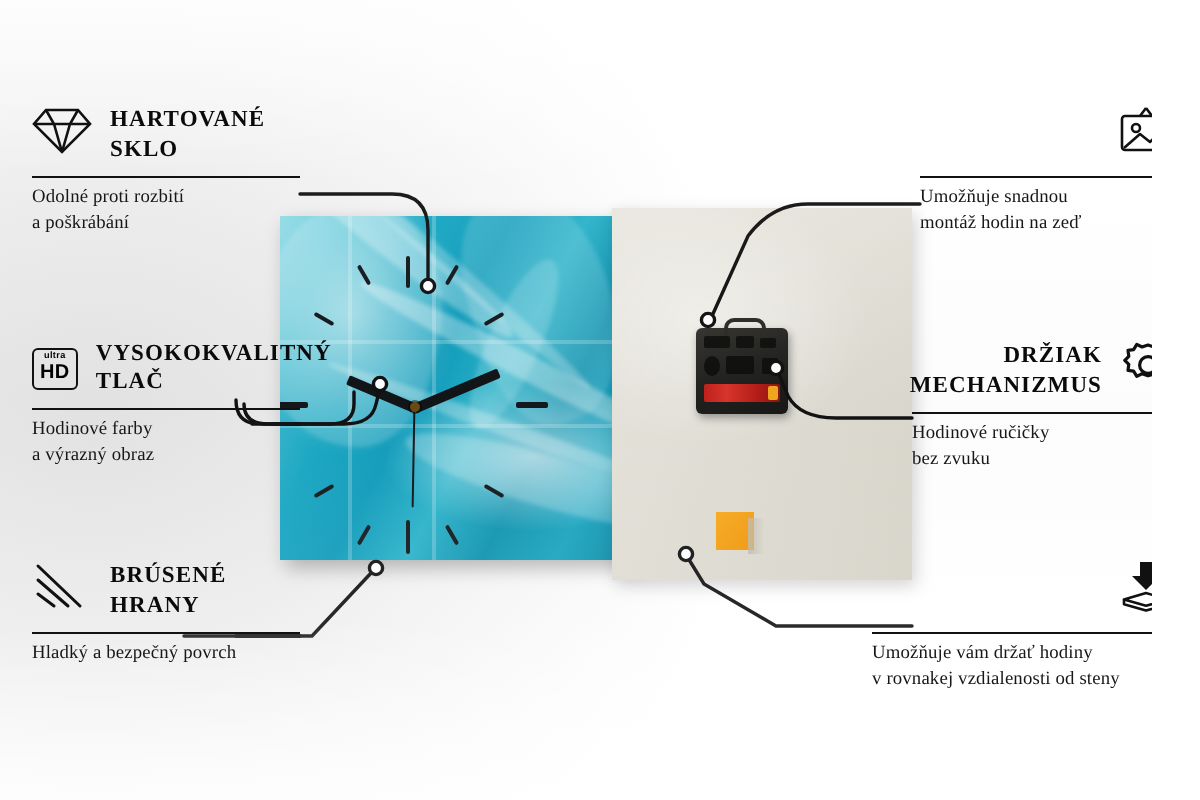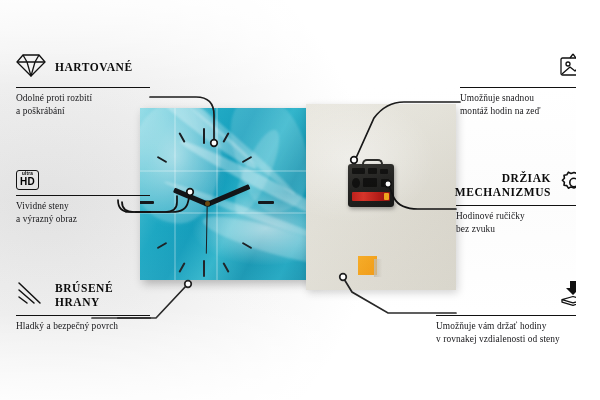"SKLO" div.title { html: none -> <div><span>SKLO</span></div> }
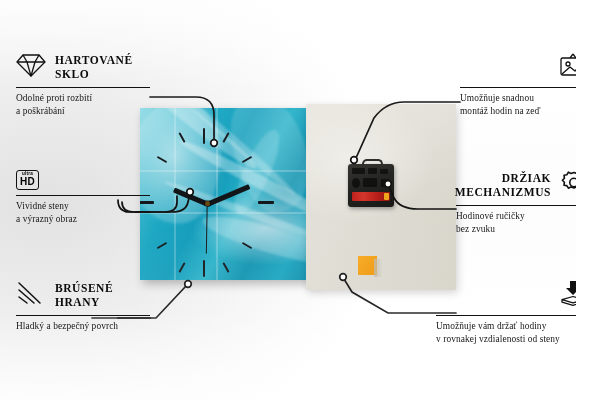"VYSOKOKVALITNÝ" div { html: none -> <div> <div><span>VYSOKOKVALITNÝ</span></div> <div><span>TLAČ</span></div> </div> }
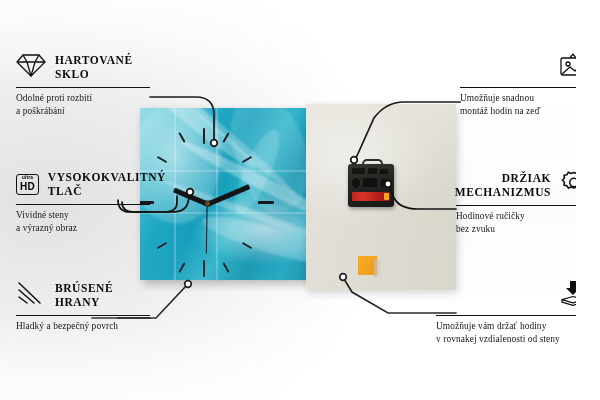"Vividné steny" div { text: Vividné steny -> Hodinové farby }
